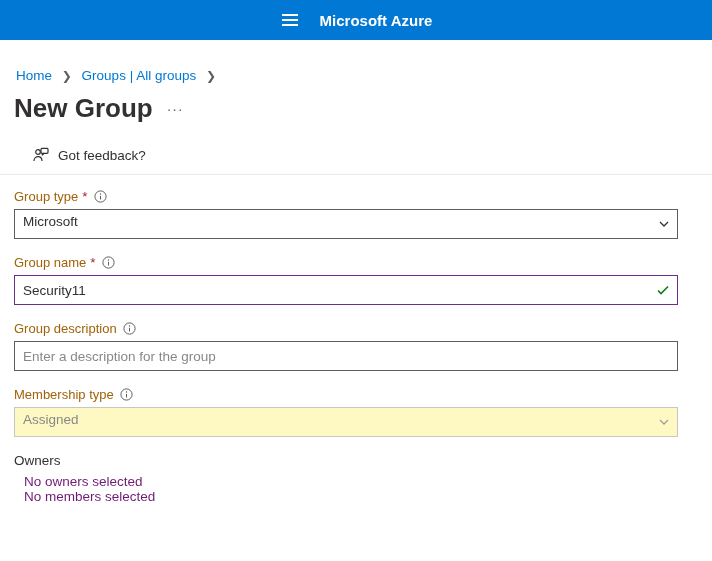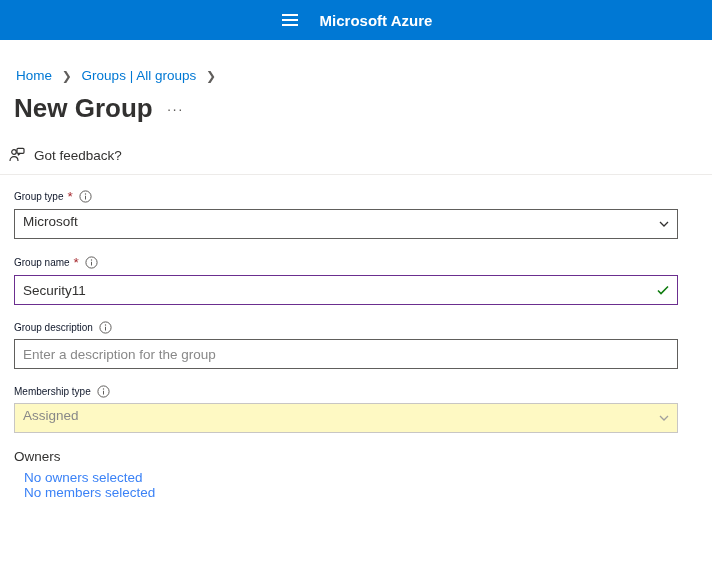"Got feedback?" .feedback-row { padding: 8px 8px 10px -> 8px 32px 10px }
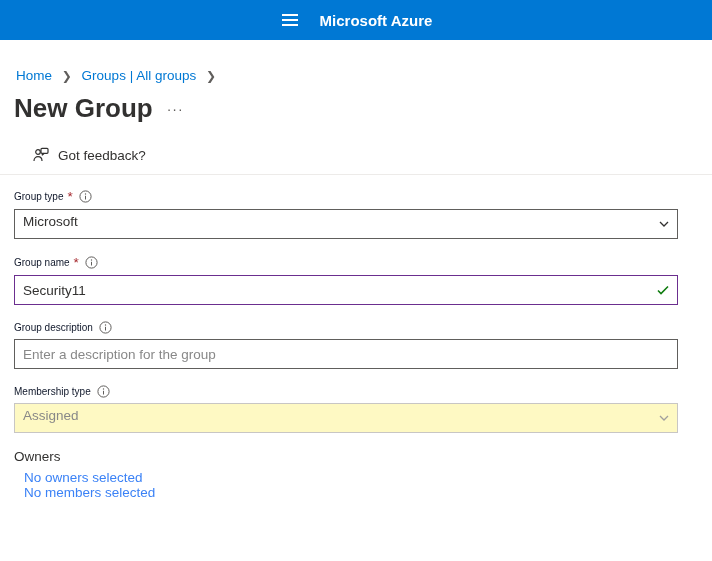"Group type" .label { color: #0f172a -> #a16207; font-size: 10px -> 13px }
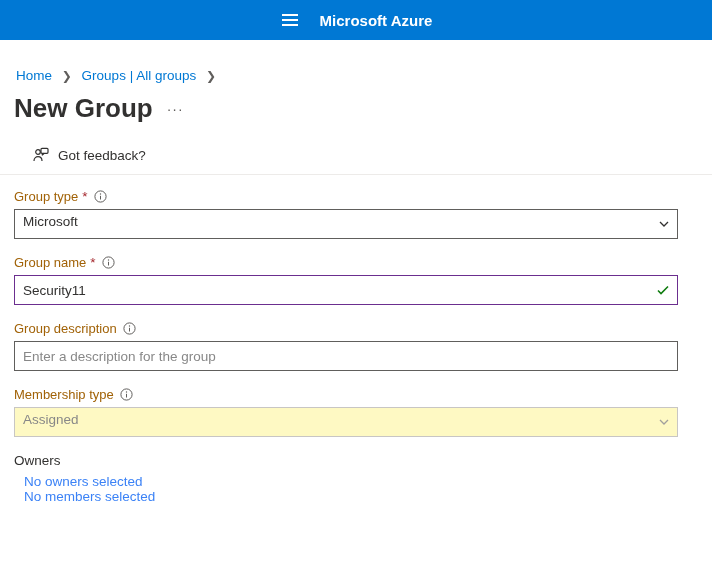"No owners selected" .link { color: #3b82f6 -> #701a75 }
